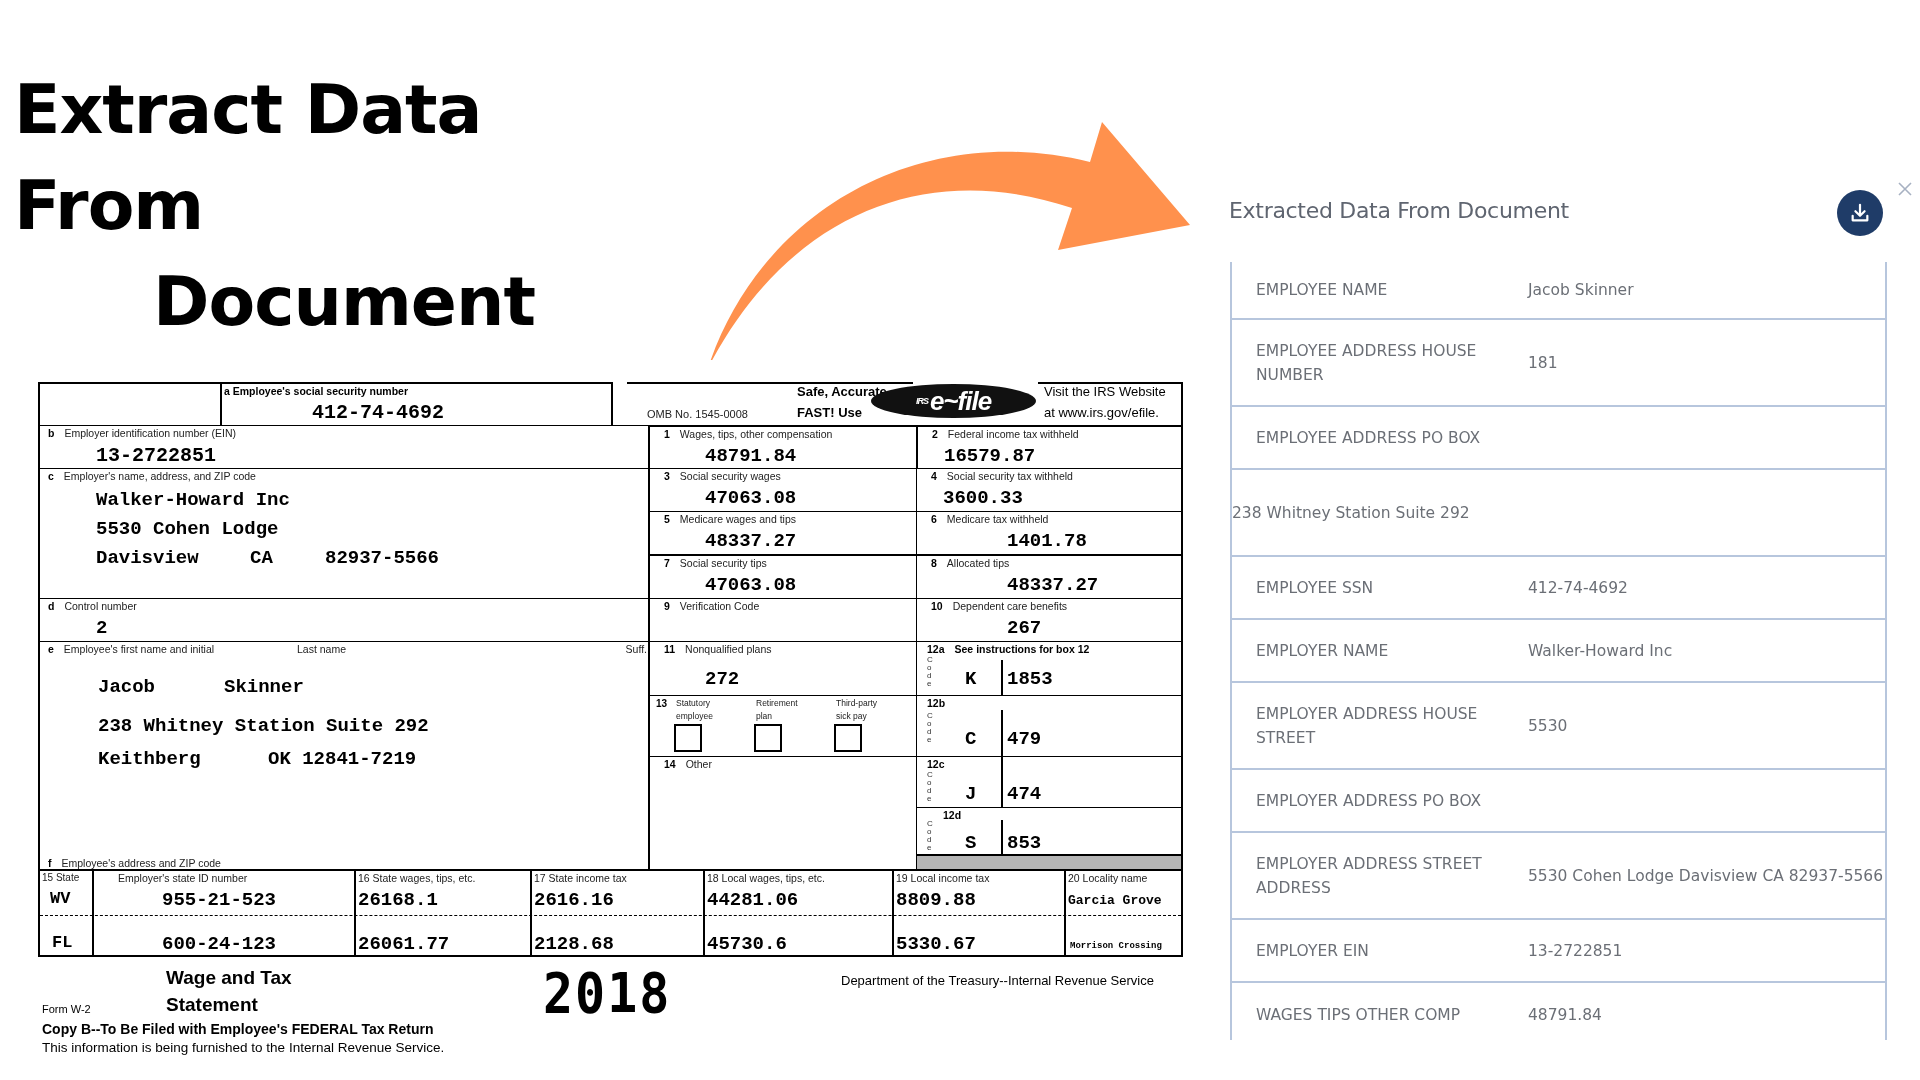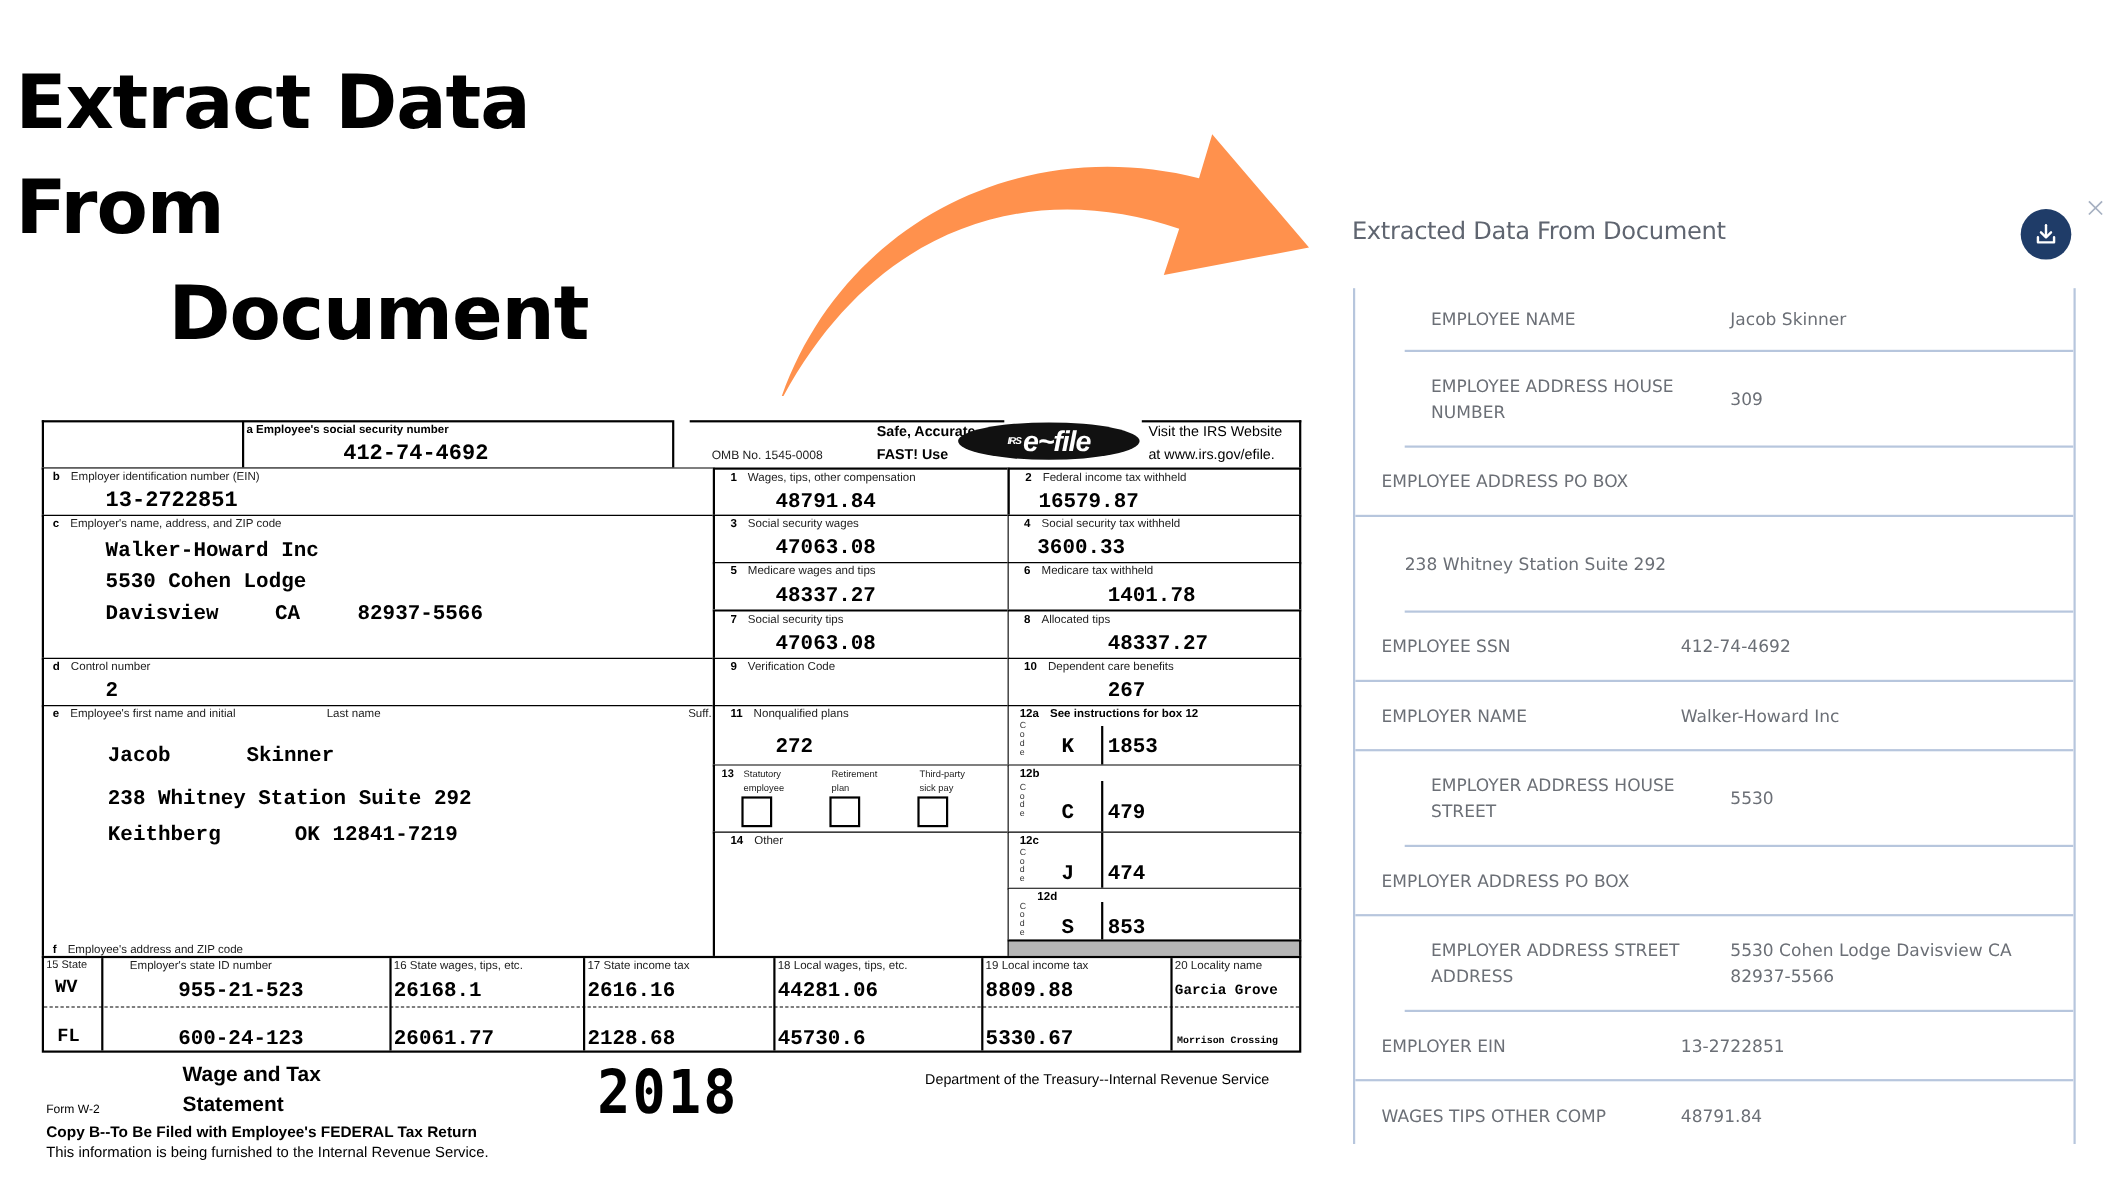"Extract Data From" .hero-title .l1 { margin-top: none -> 16px }
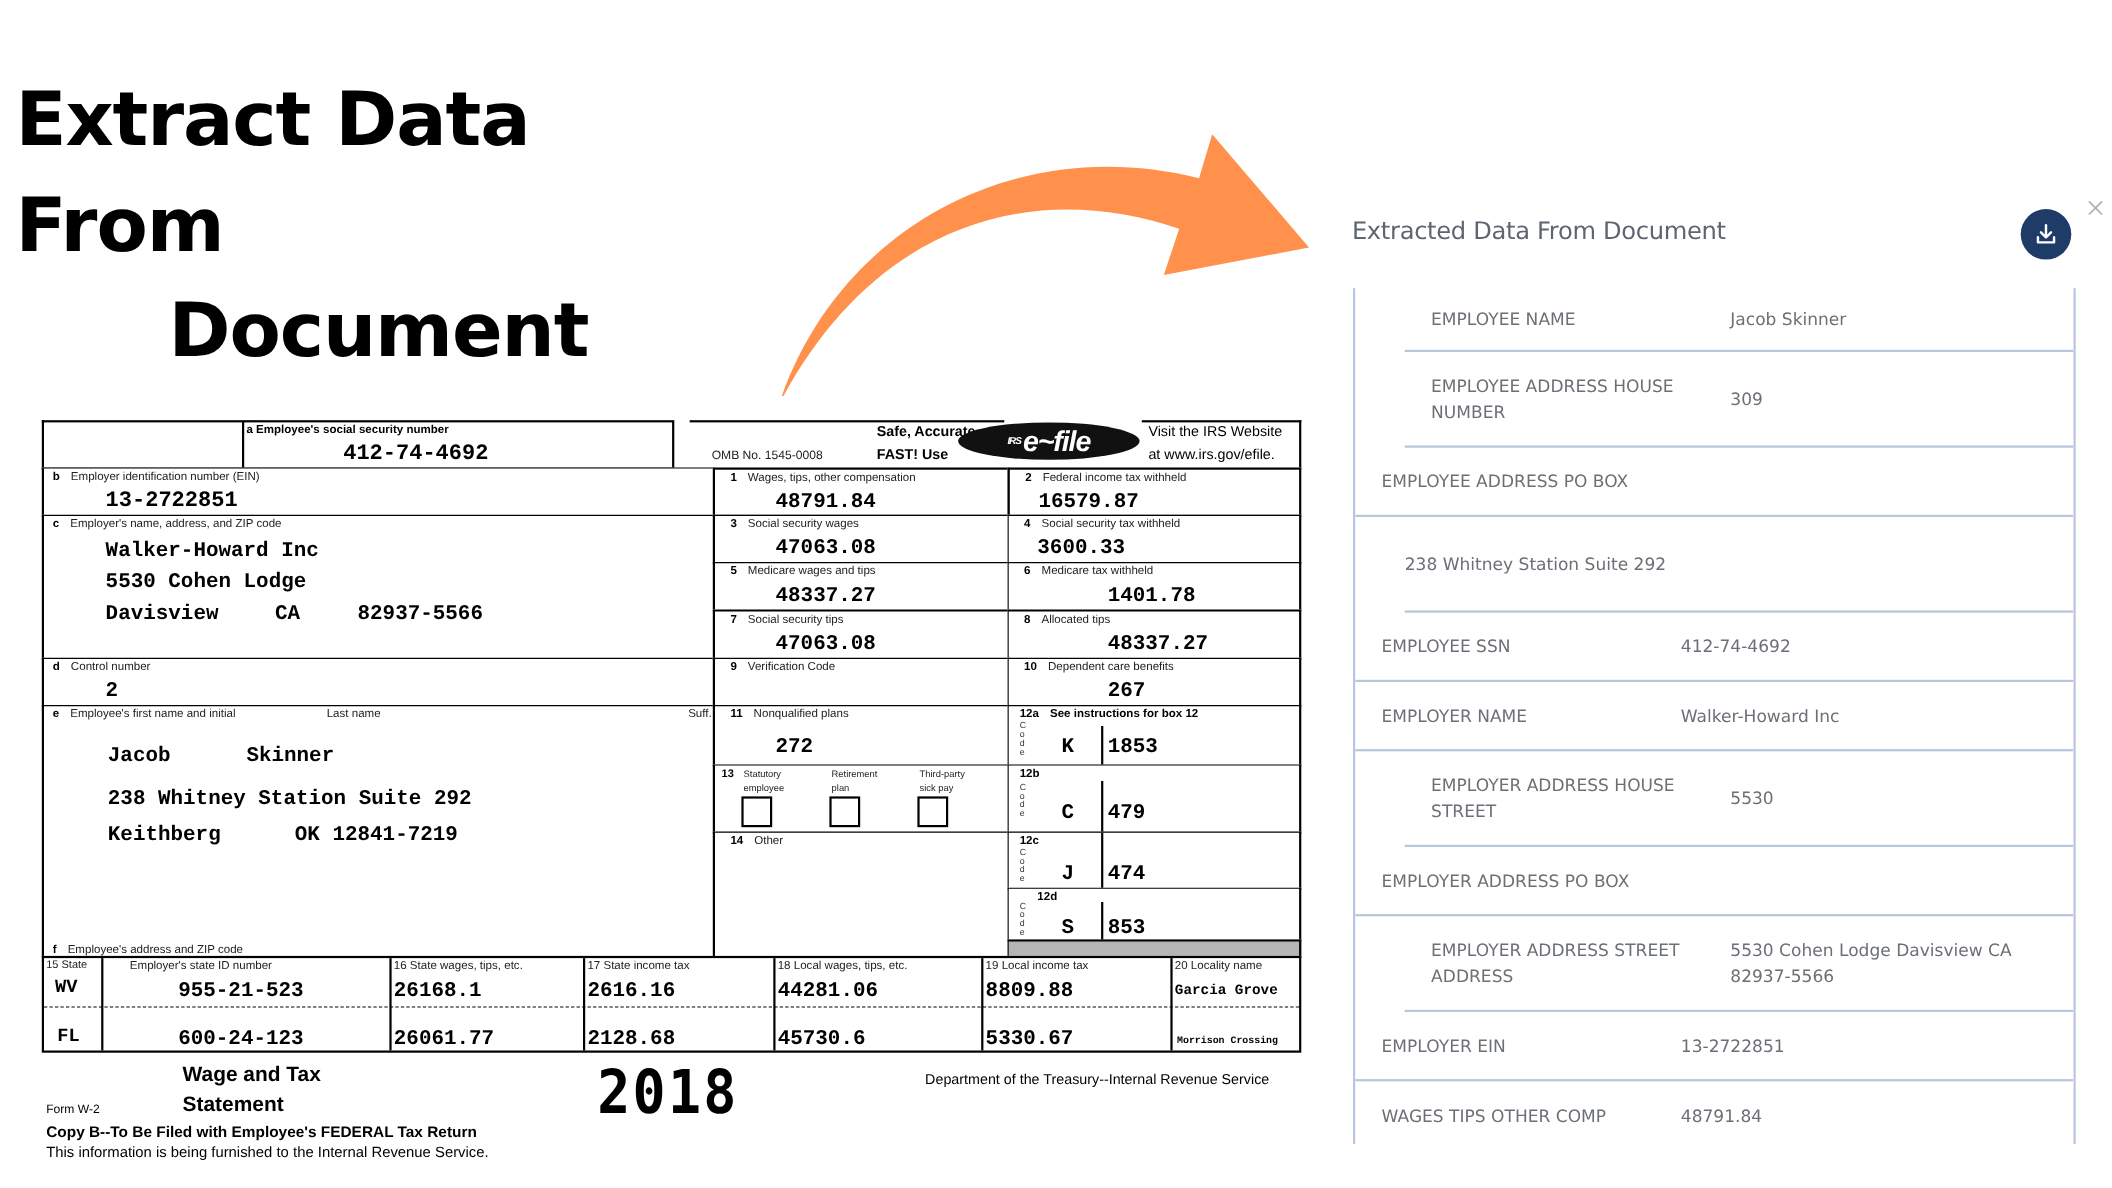"EMPLOYEE NAME" .row.h2 { margin-left: 45px -> none }
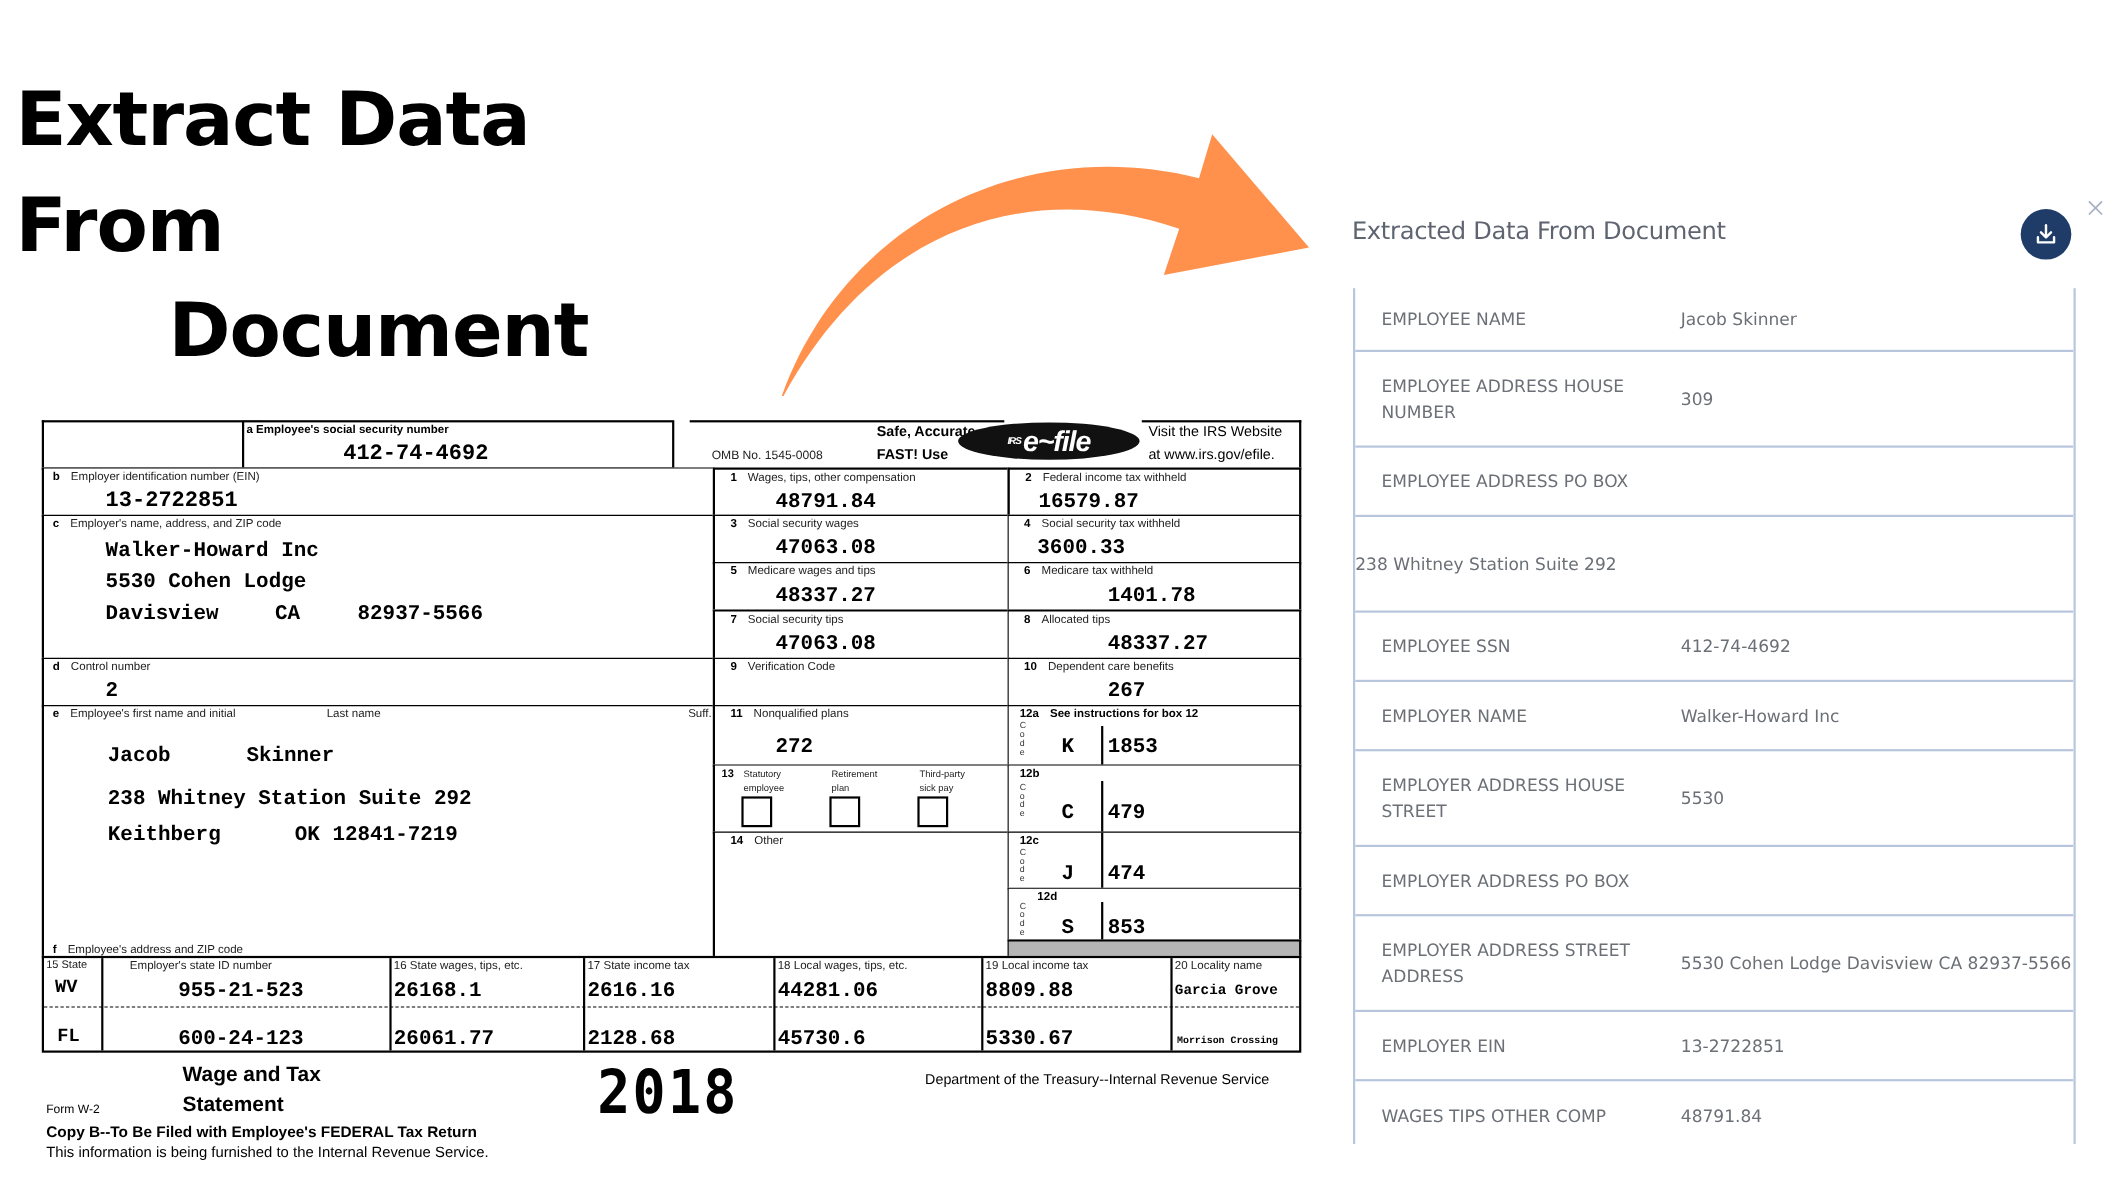"309" span.v { text: 309 -> 181 }
